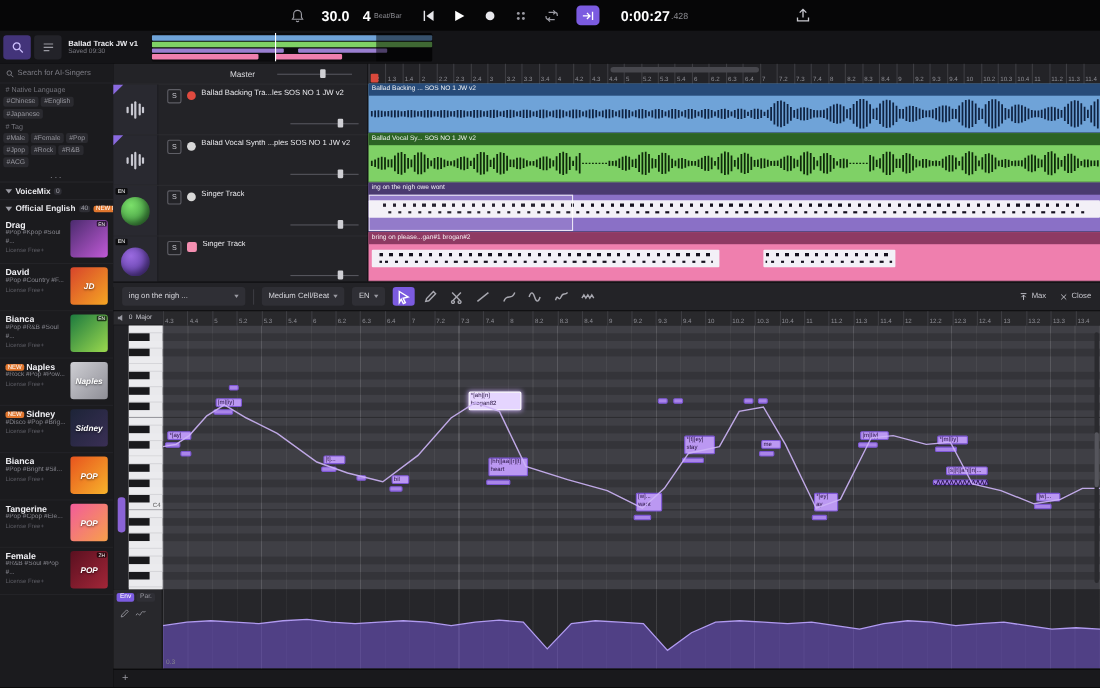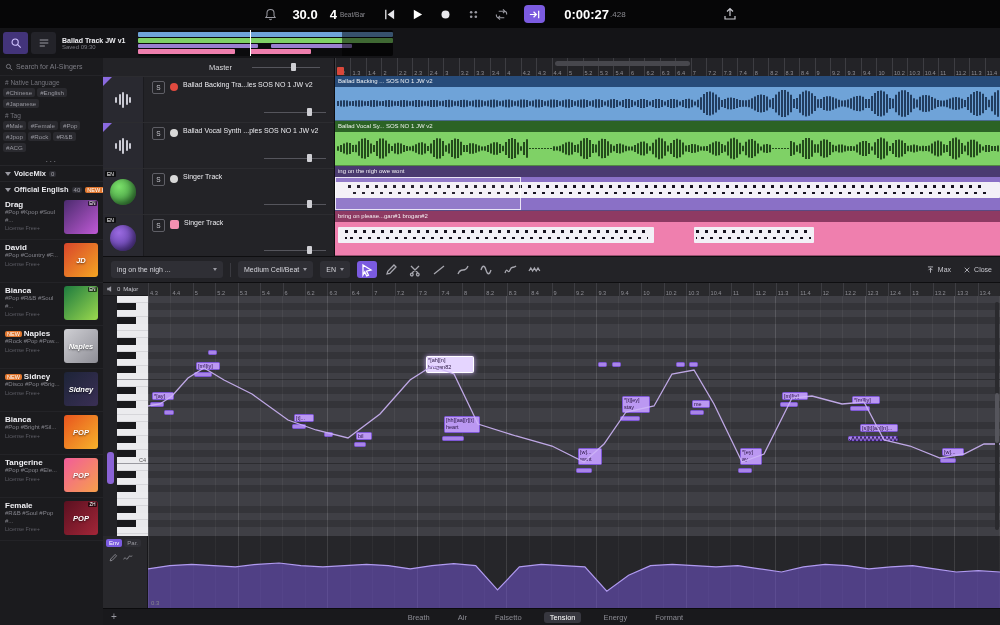"Breath" div { html: <div> <div>Breath</div> <div>Air</div> <div>Falsetto</div> <div>Tension</div> <div>Energy</div> <div>Formant</div> </div> -> none }
